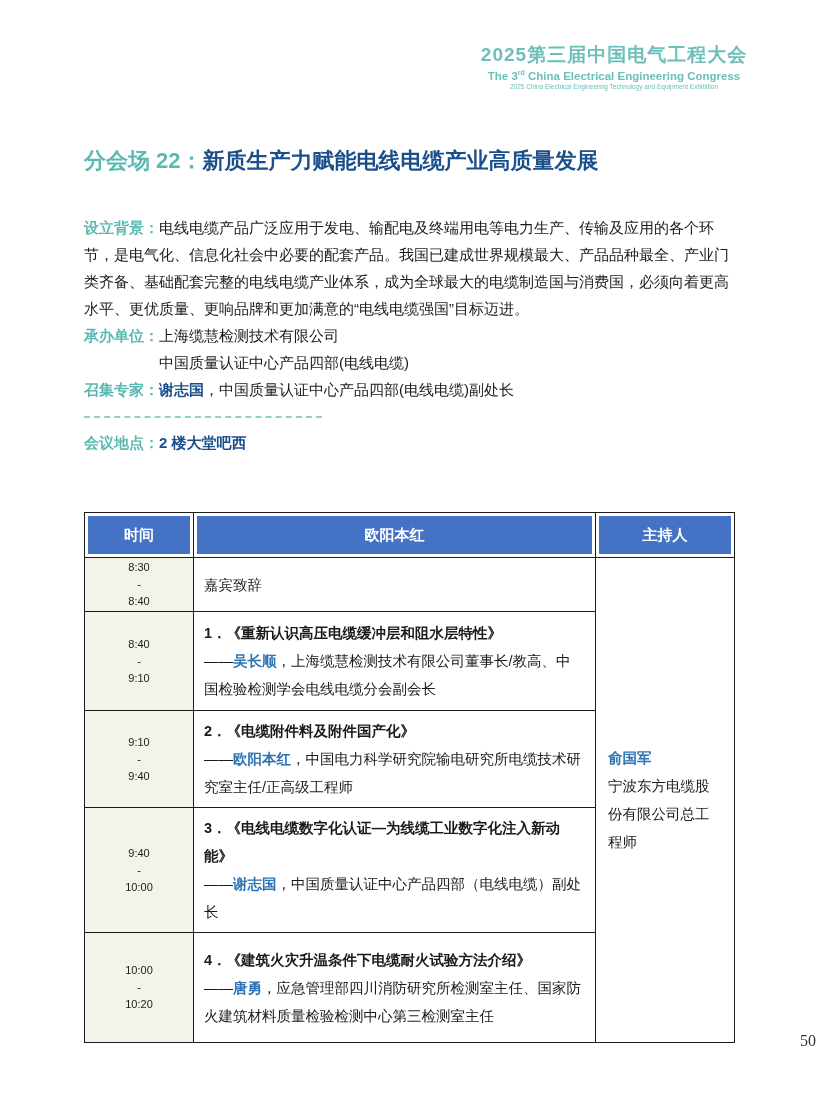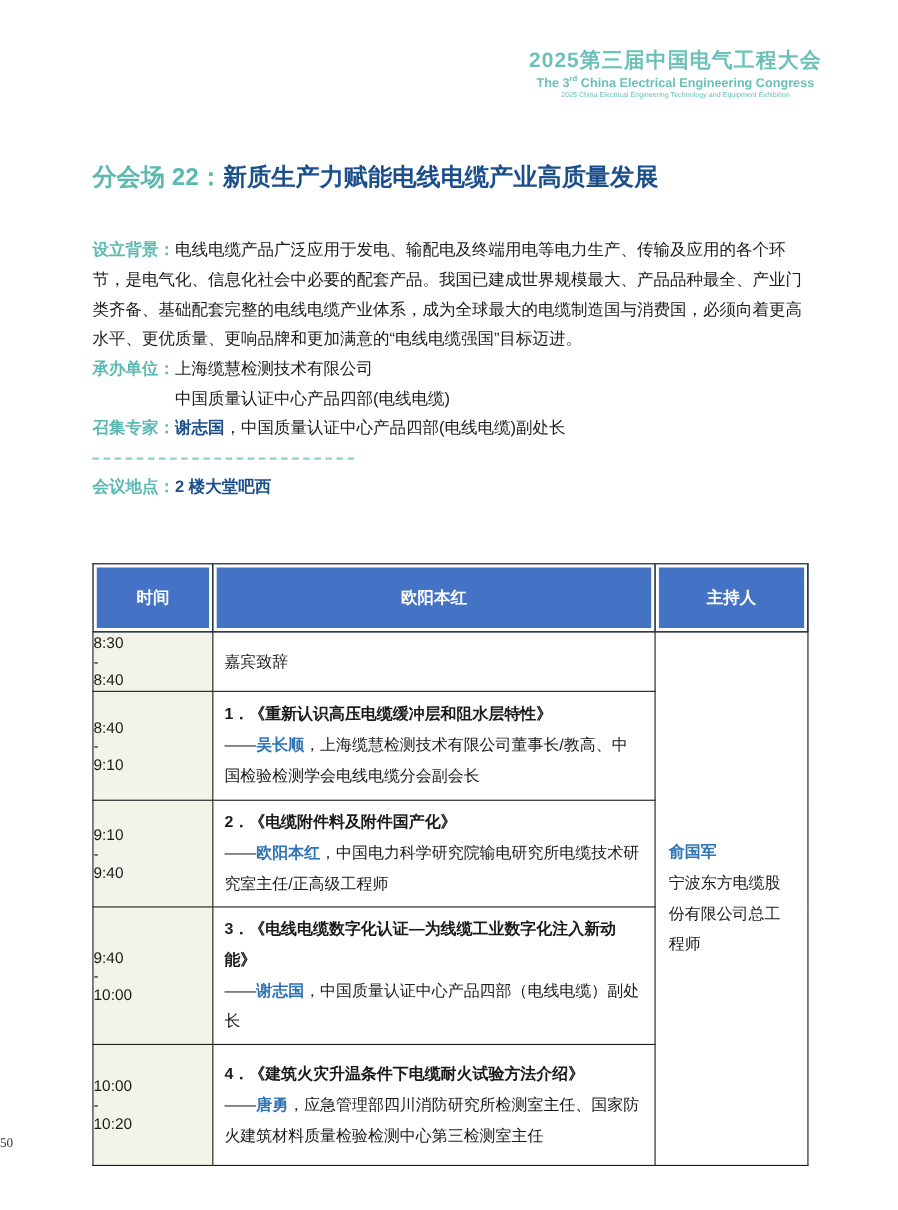"时间" th { height: 62px -> 45px }
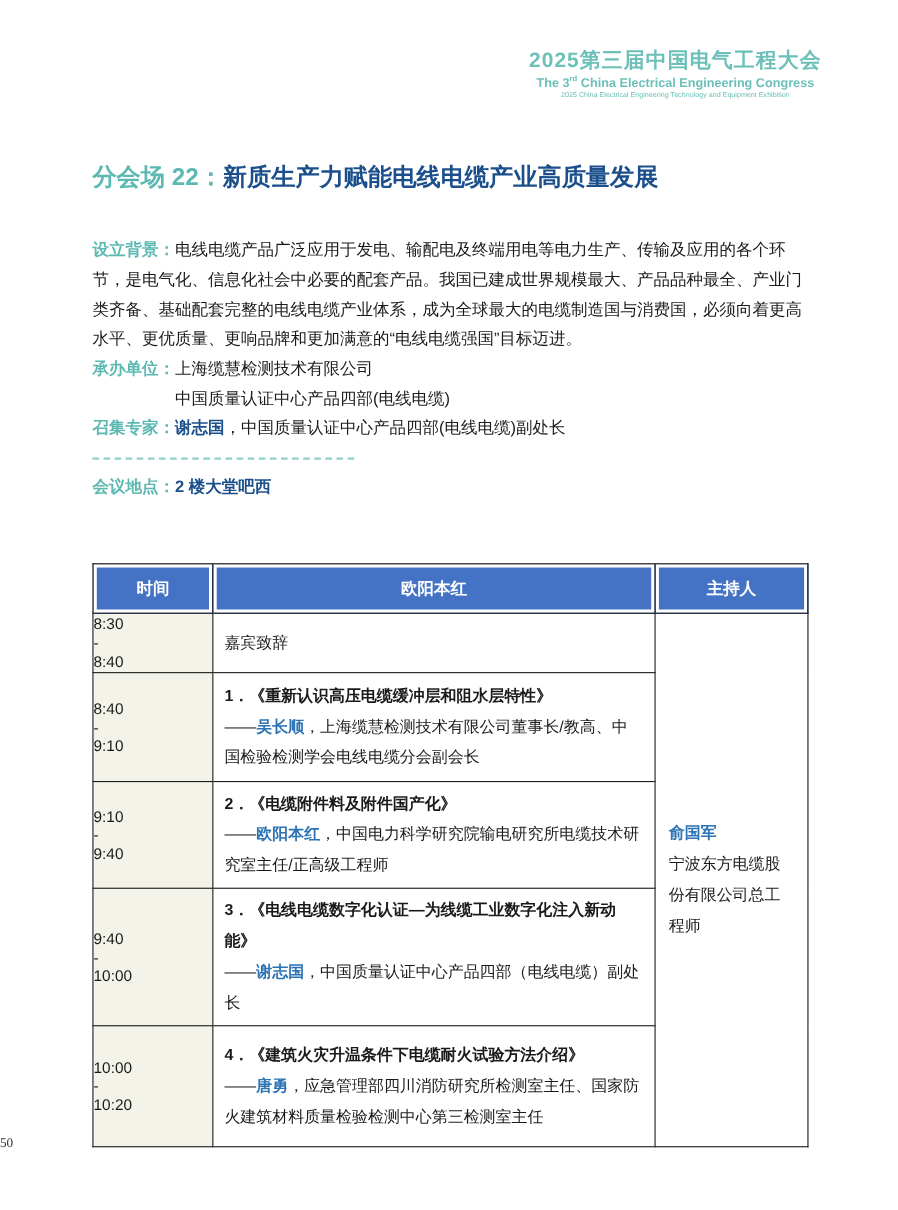"8:30" td.t-cell { font-size: 14px -> 11px; text-align: left -> center }
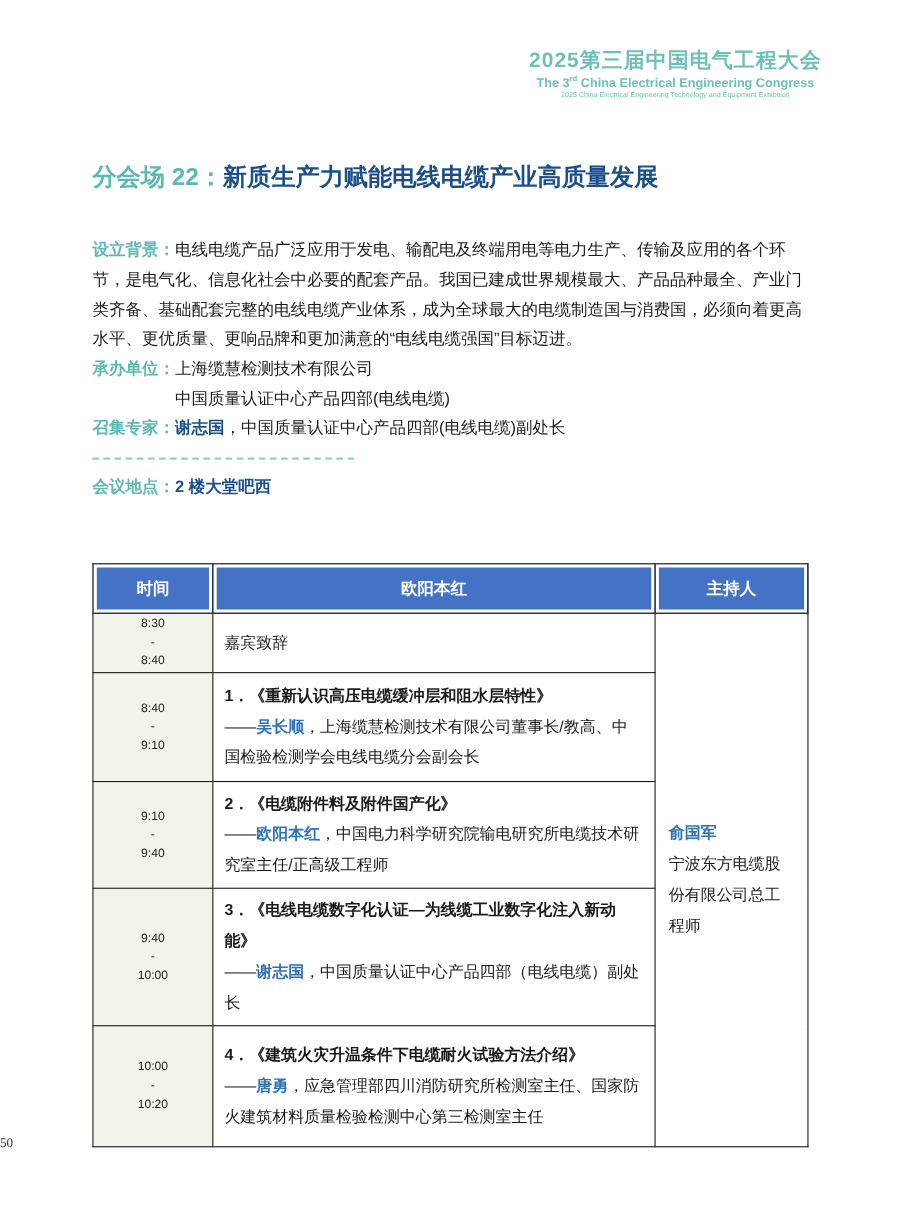"50" .pageno { font-size: 12px -> 16px; text-align: left -> right }
